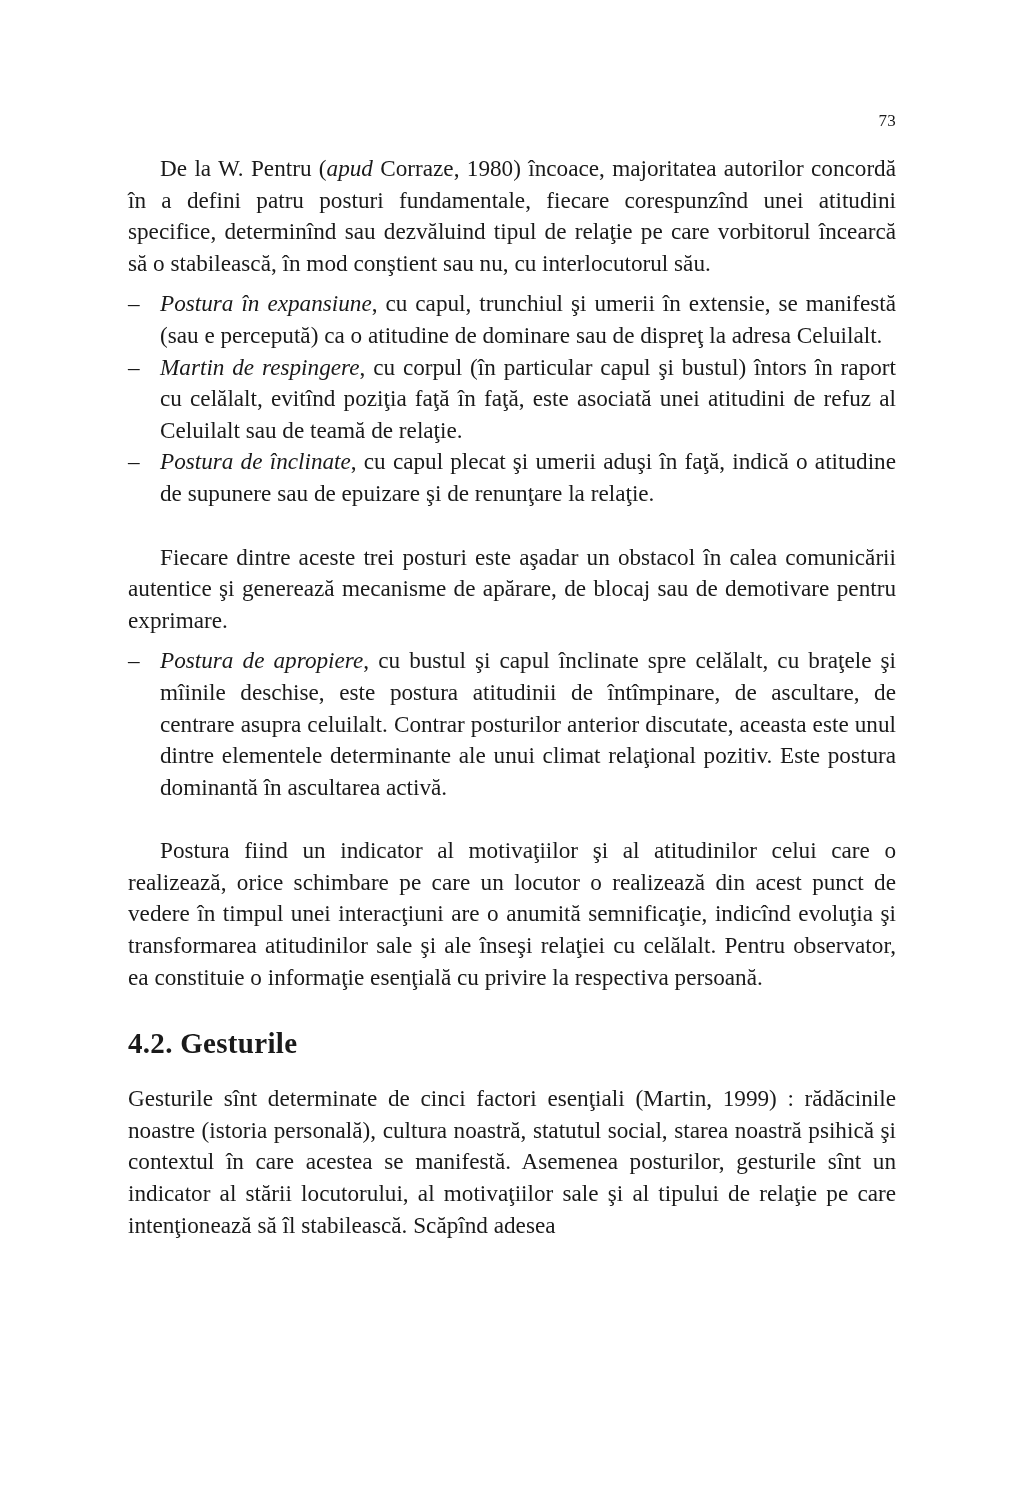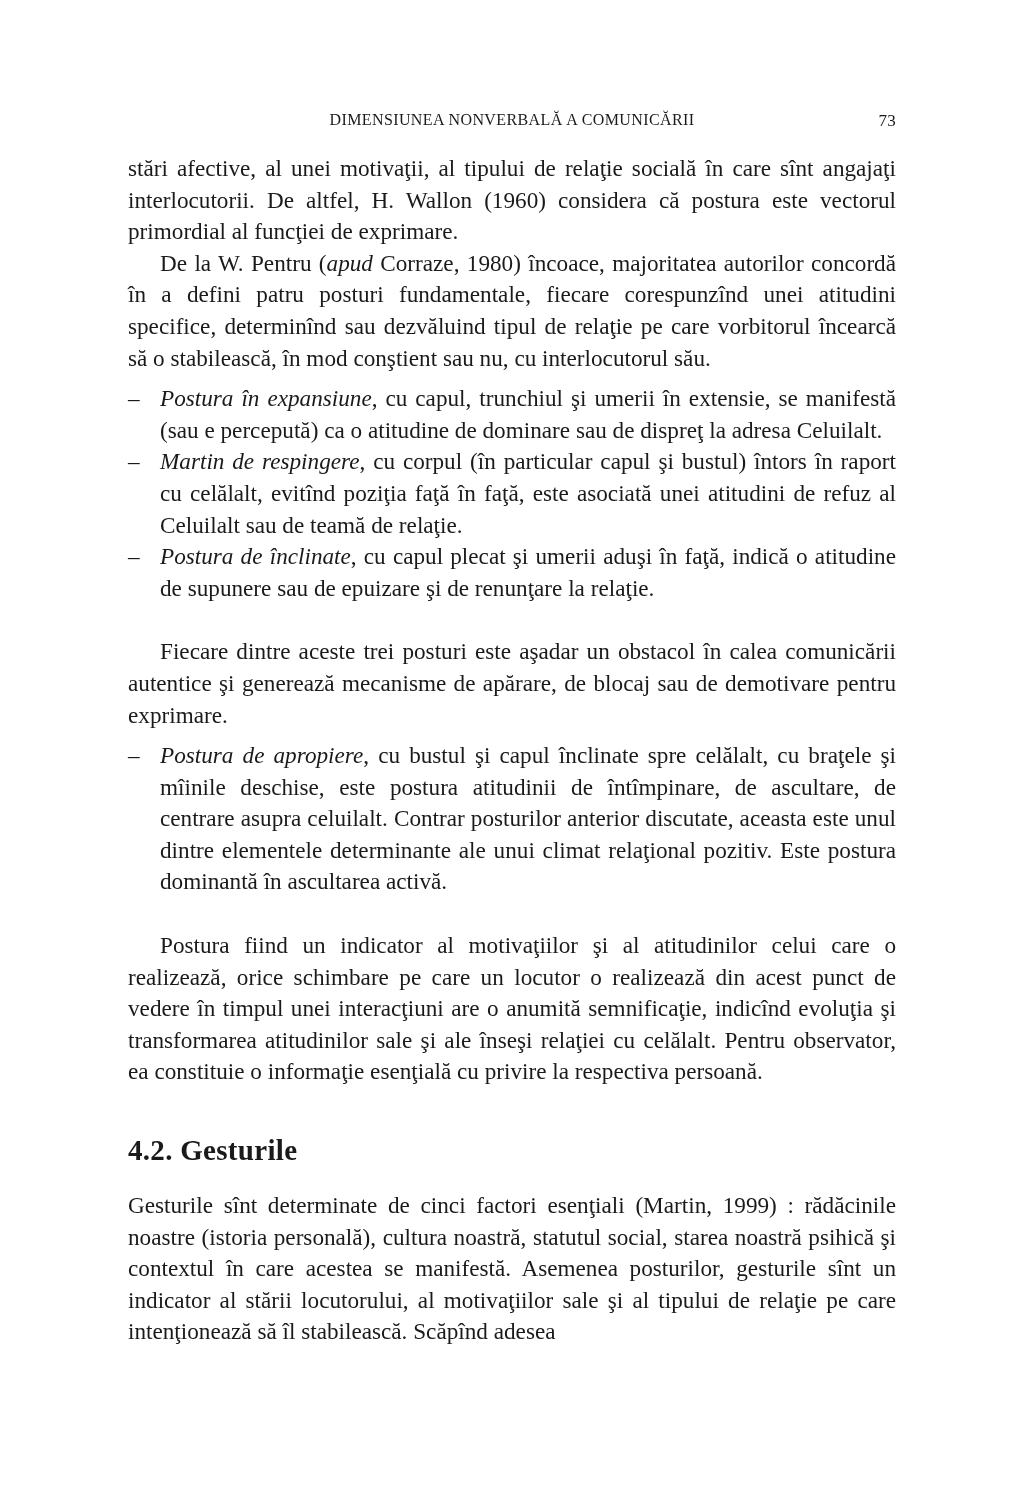"DIMENSIUNEA NONVERBALĂ A COMUNICĂRII" span.running-title { html: <span>Dimensiunea nonverbală a comunicării</span> -> none }
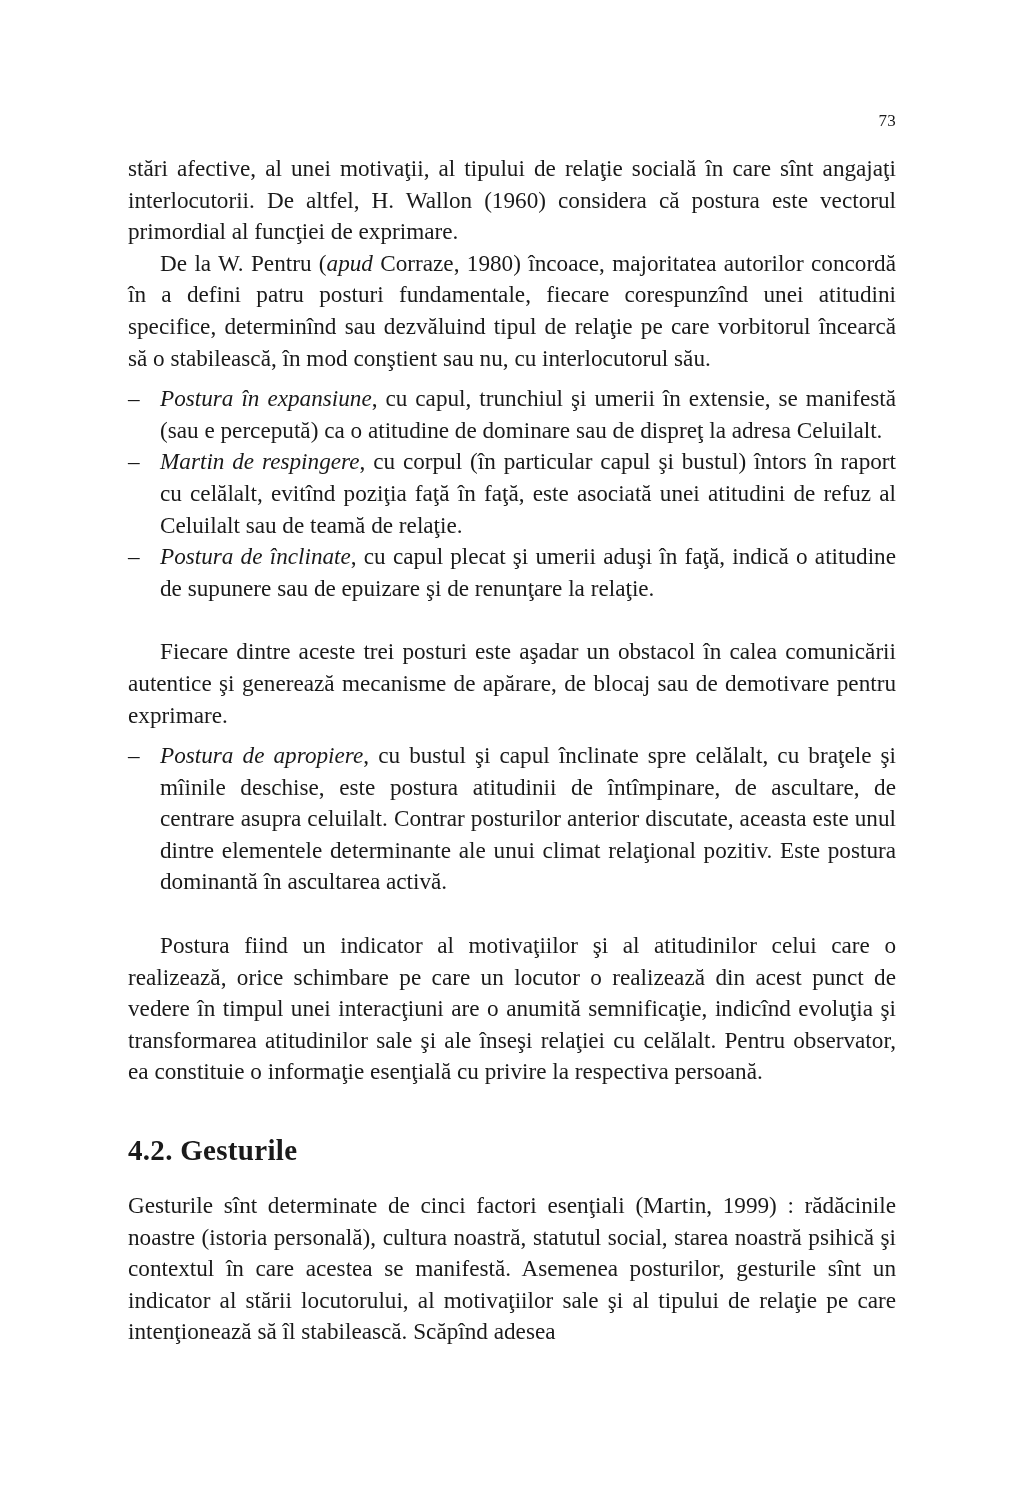"stări afective, al unei motivaţii," p { html: <p>stări afective, al unei motivaţii, al tipului de relaţie socială în care sînt angajaţi interlocutorii. De altfel, H. Wallon (1960) considera că postura este vectorul primordial al funcţiei de exprimare.</p> -> none }
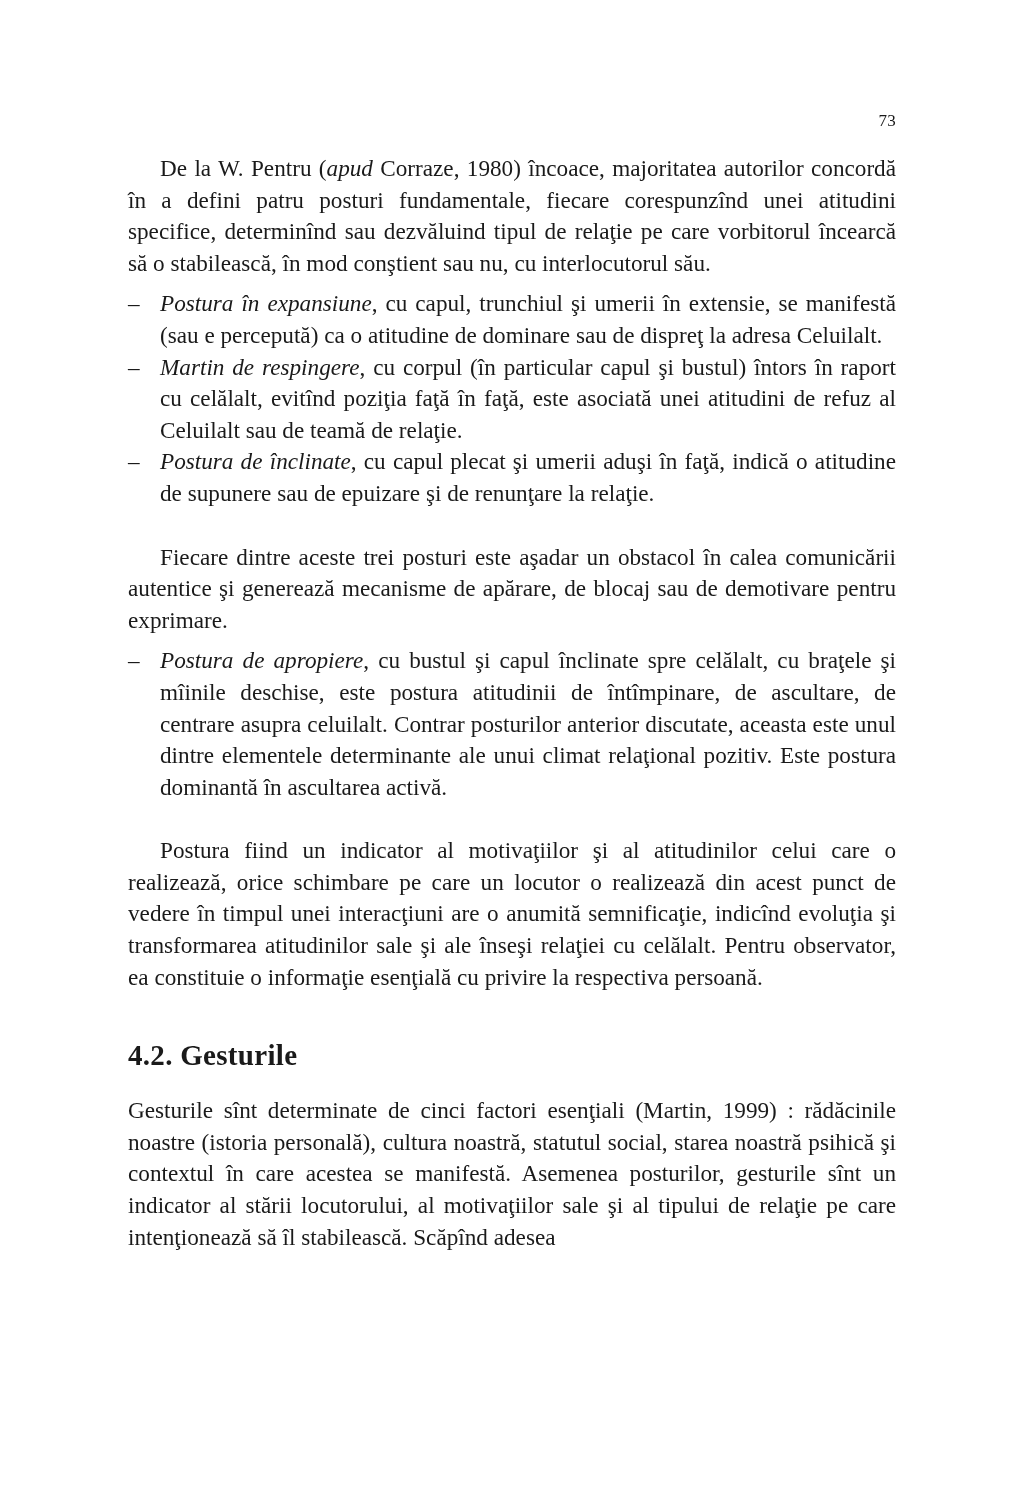"4.2. Gesturile" .section-heading { margin-top: 44px -> 32px }
